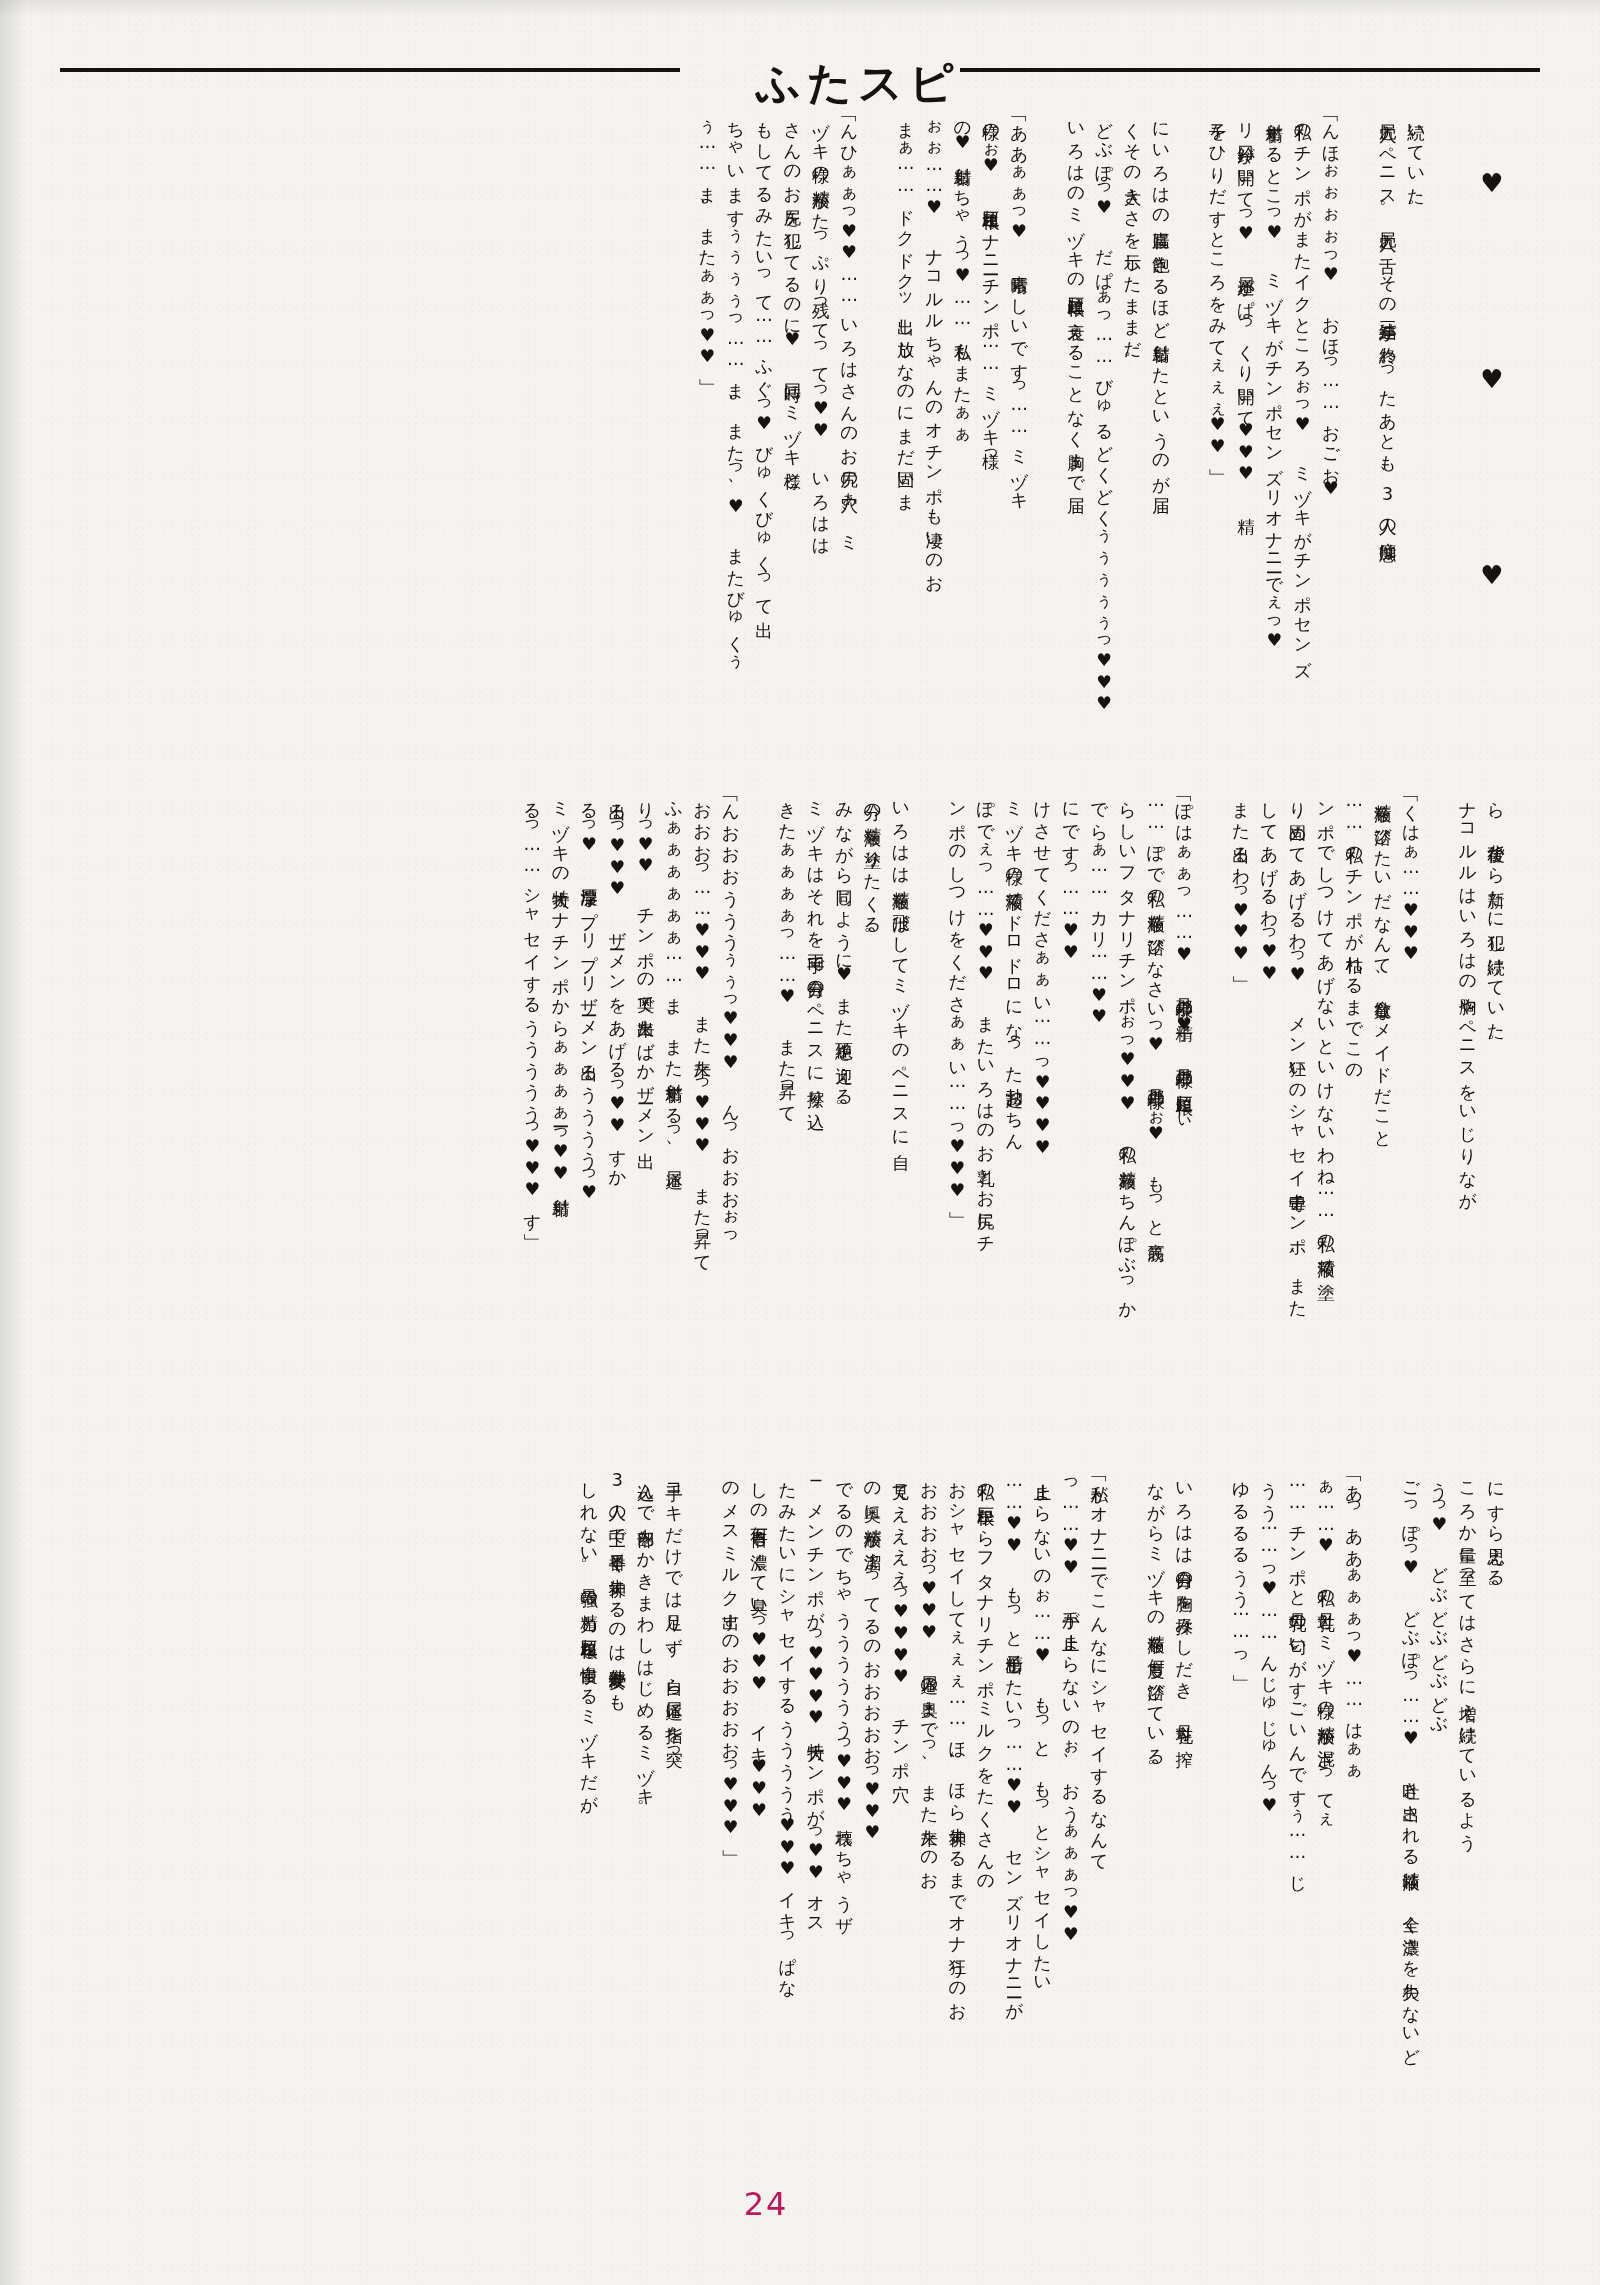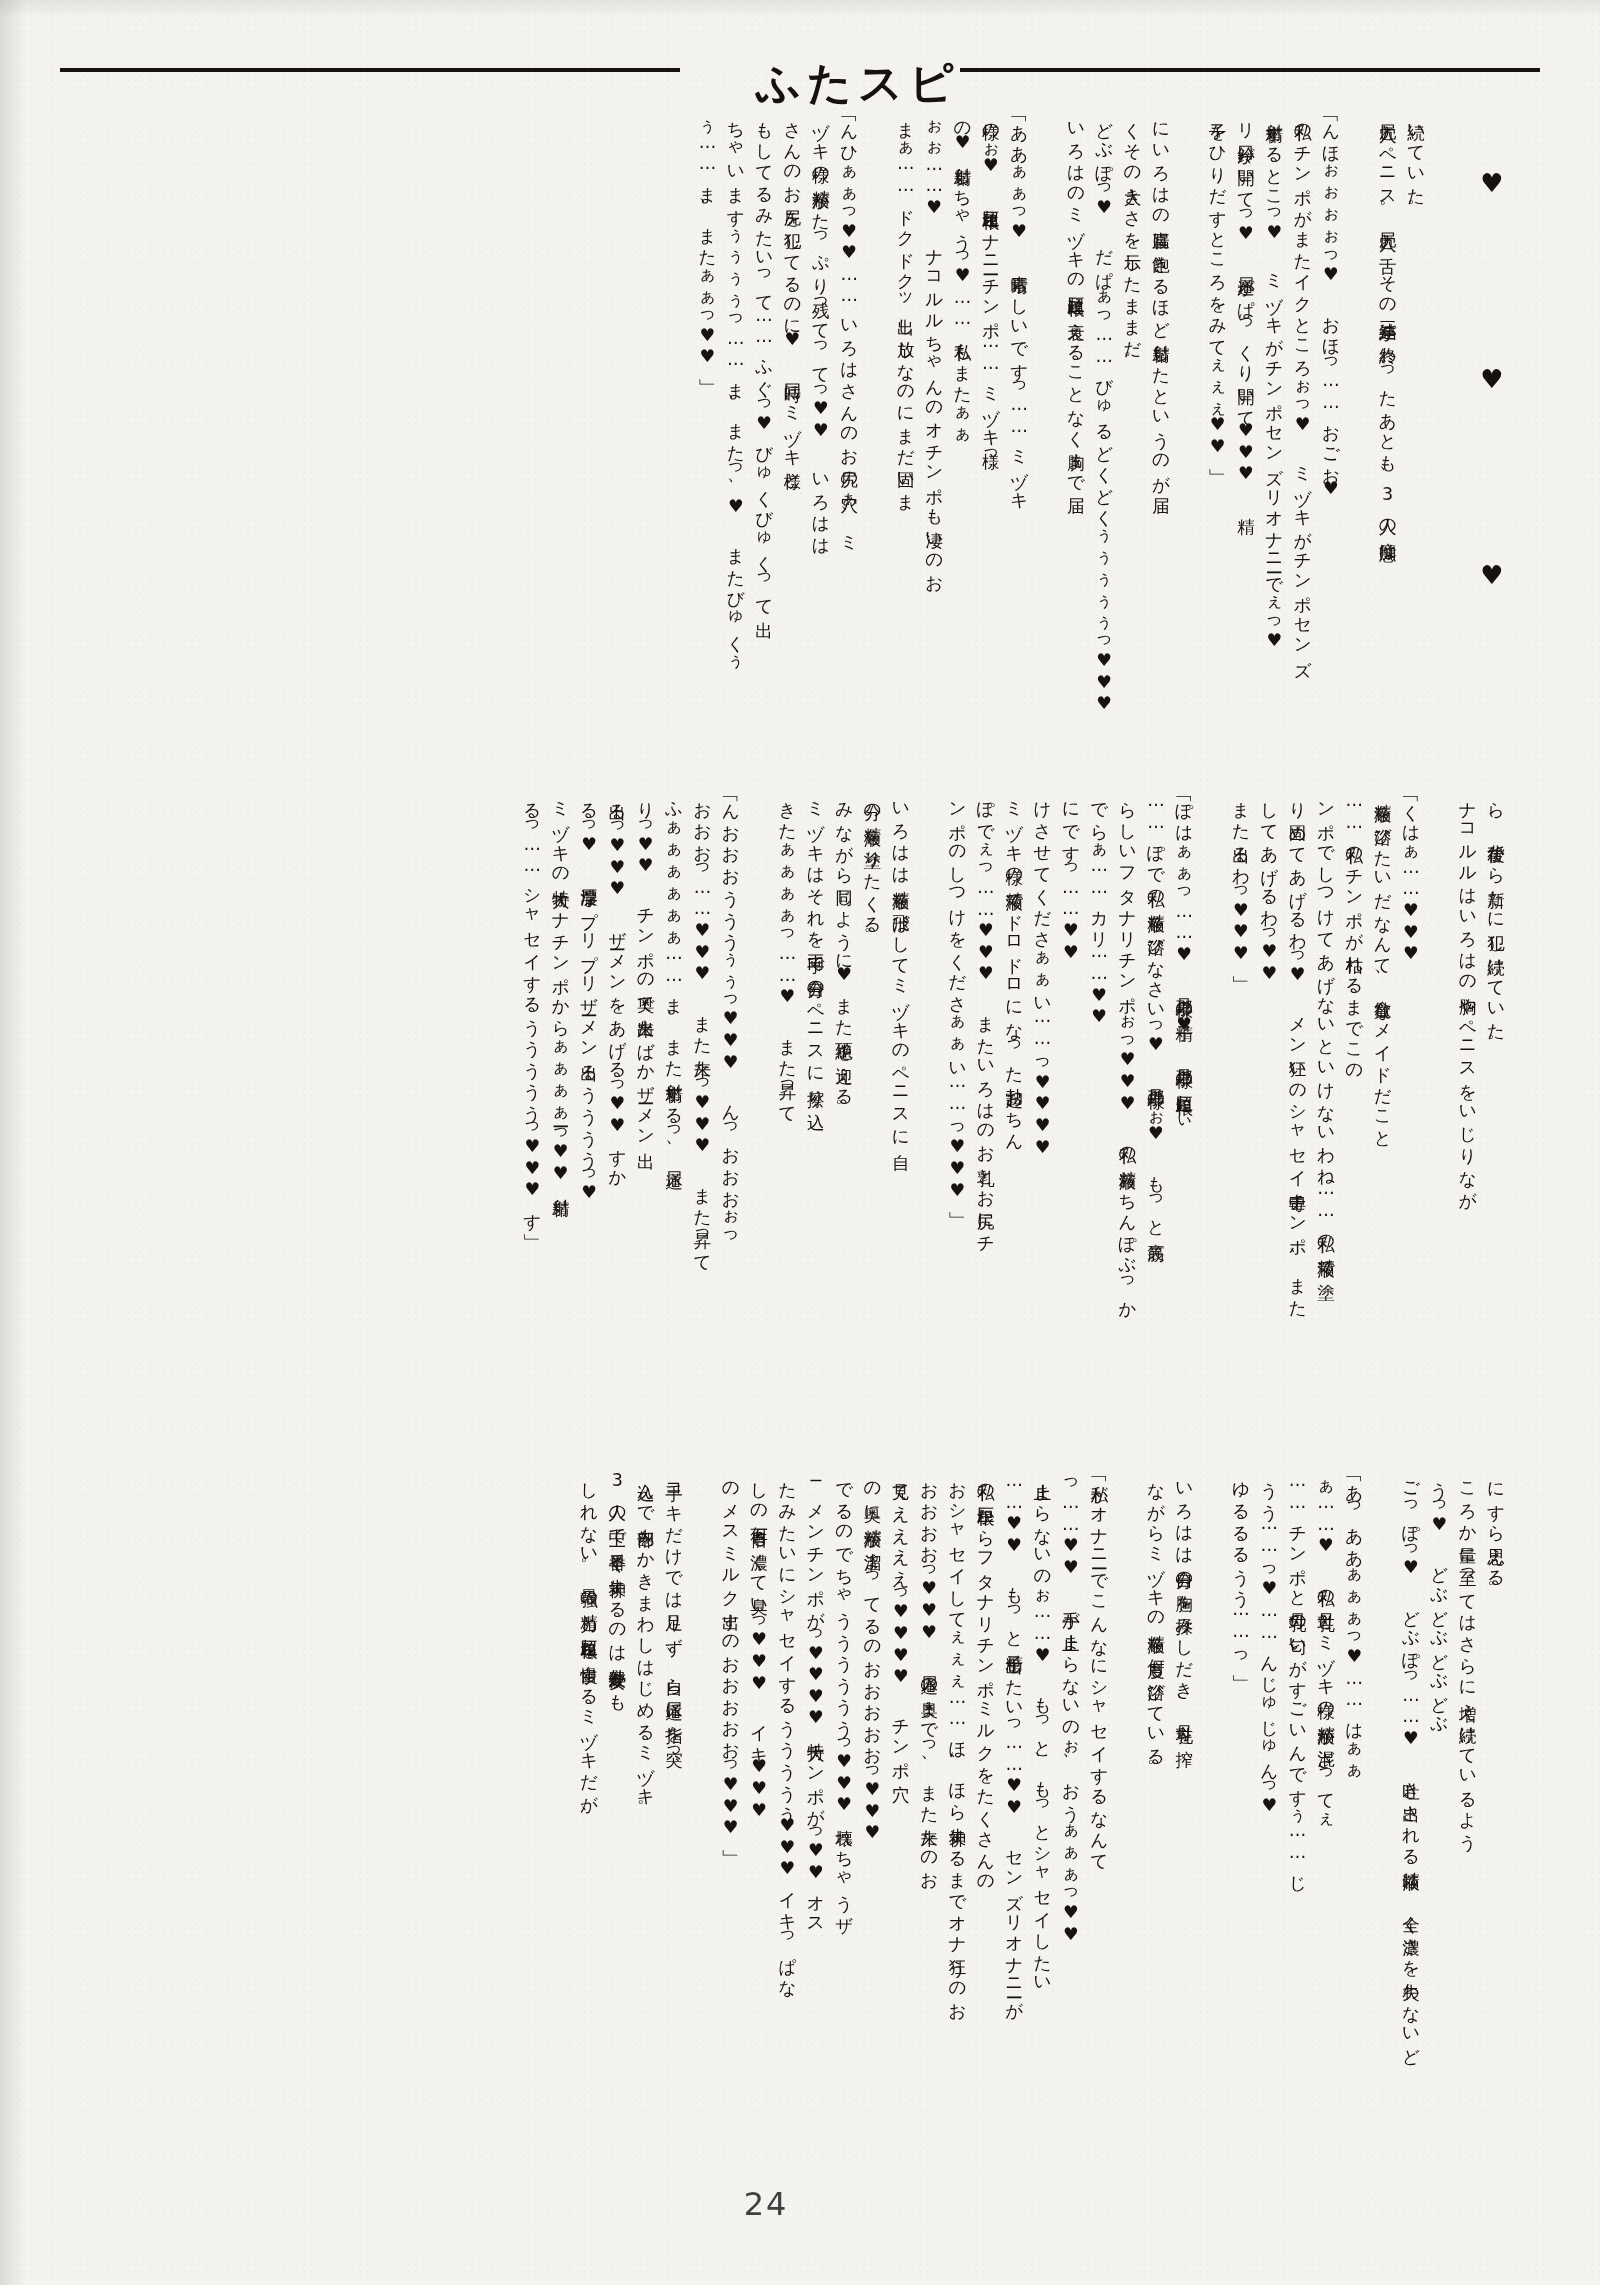"24" .pagenum { color: #404040 -> #be185d }
